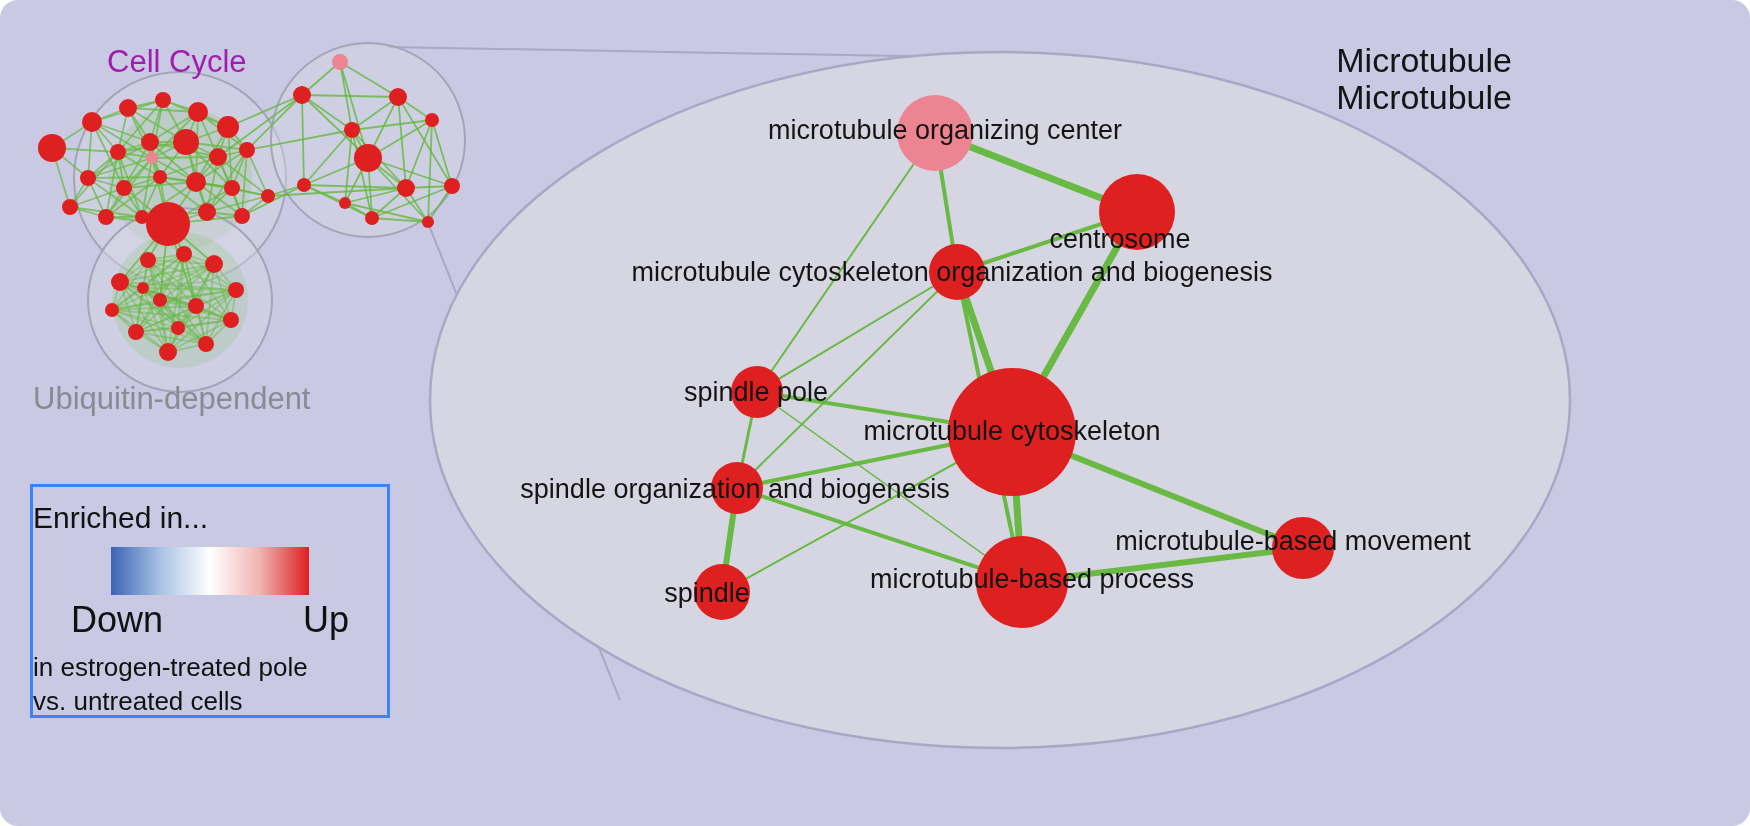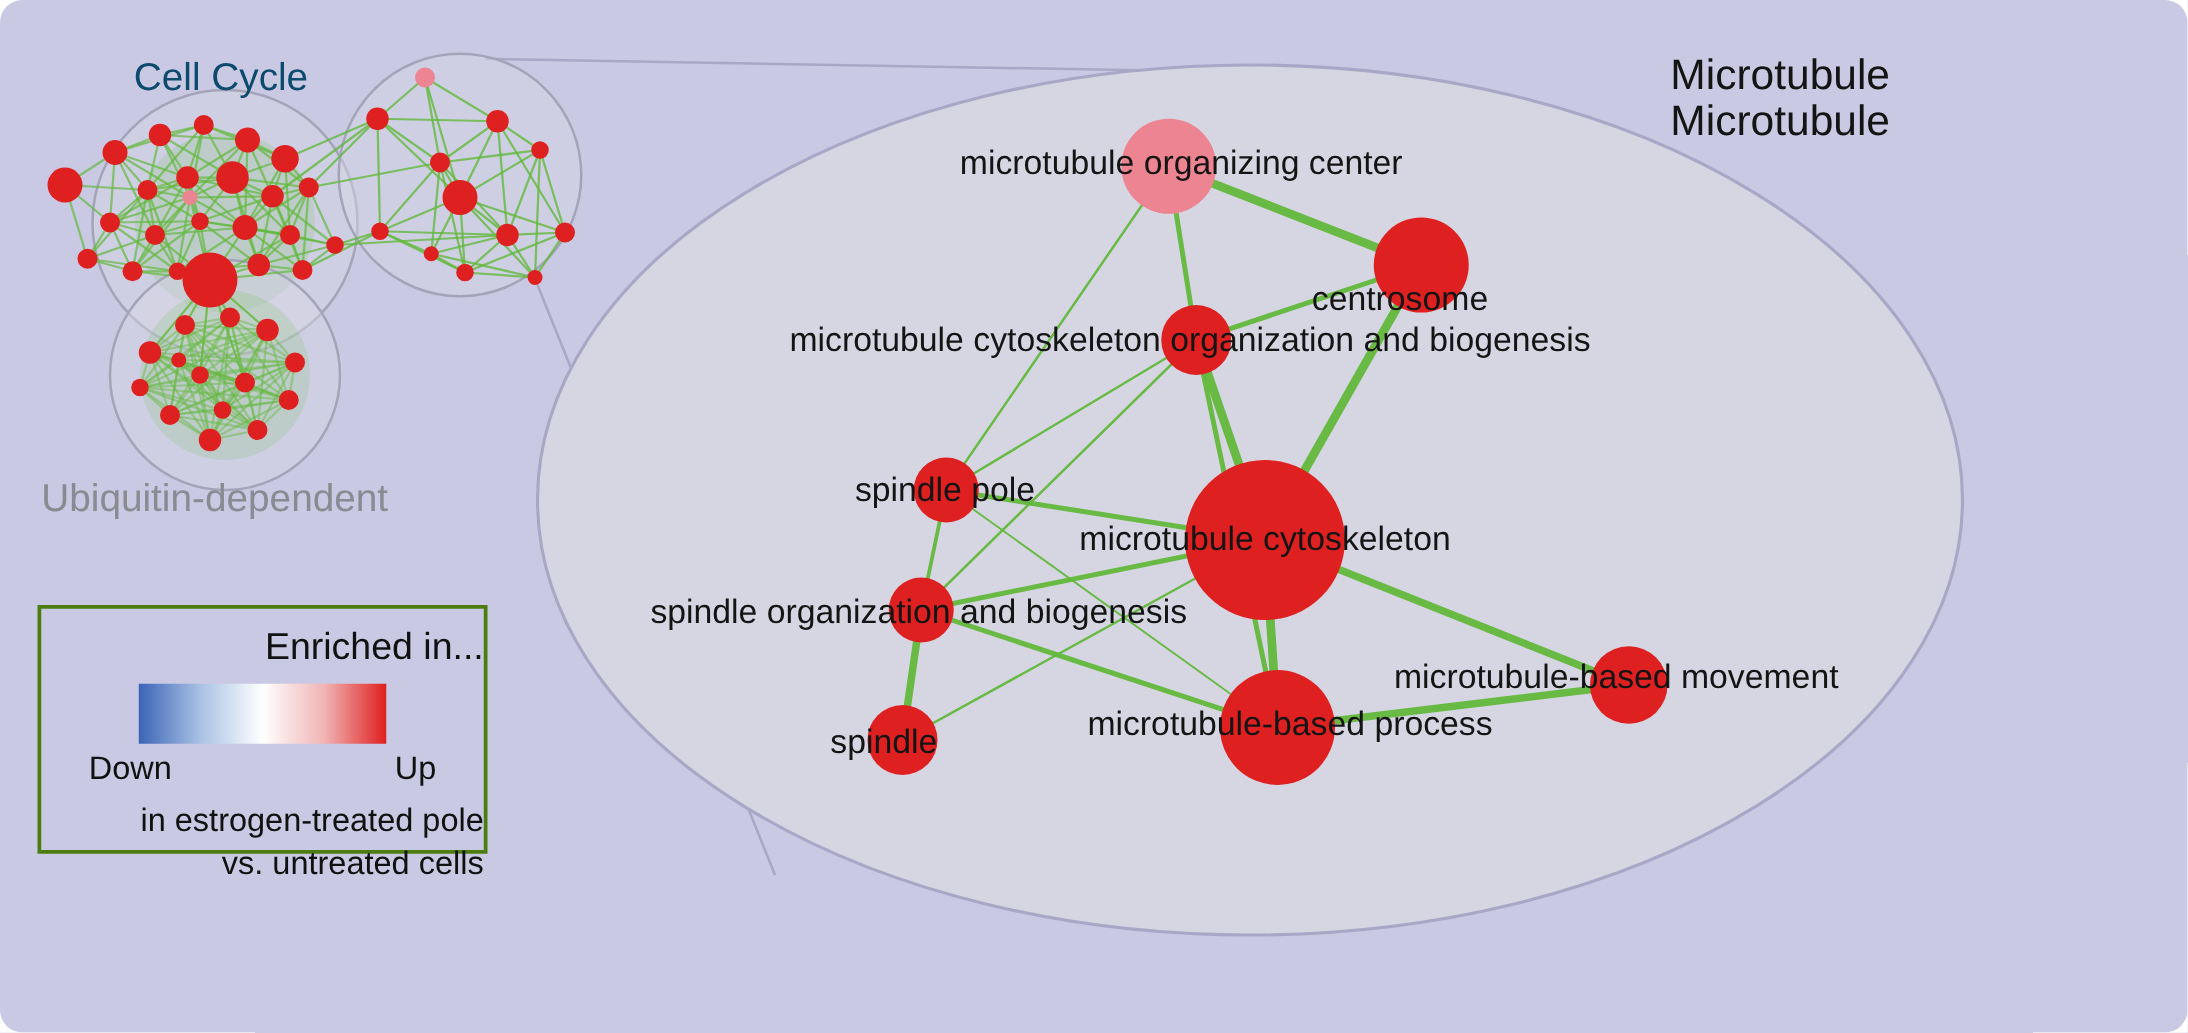"Cell Cycle" div.overlay-label { color: #0c4a6e -> #a21caf }
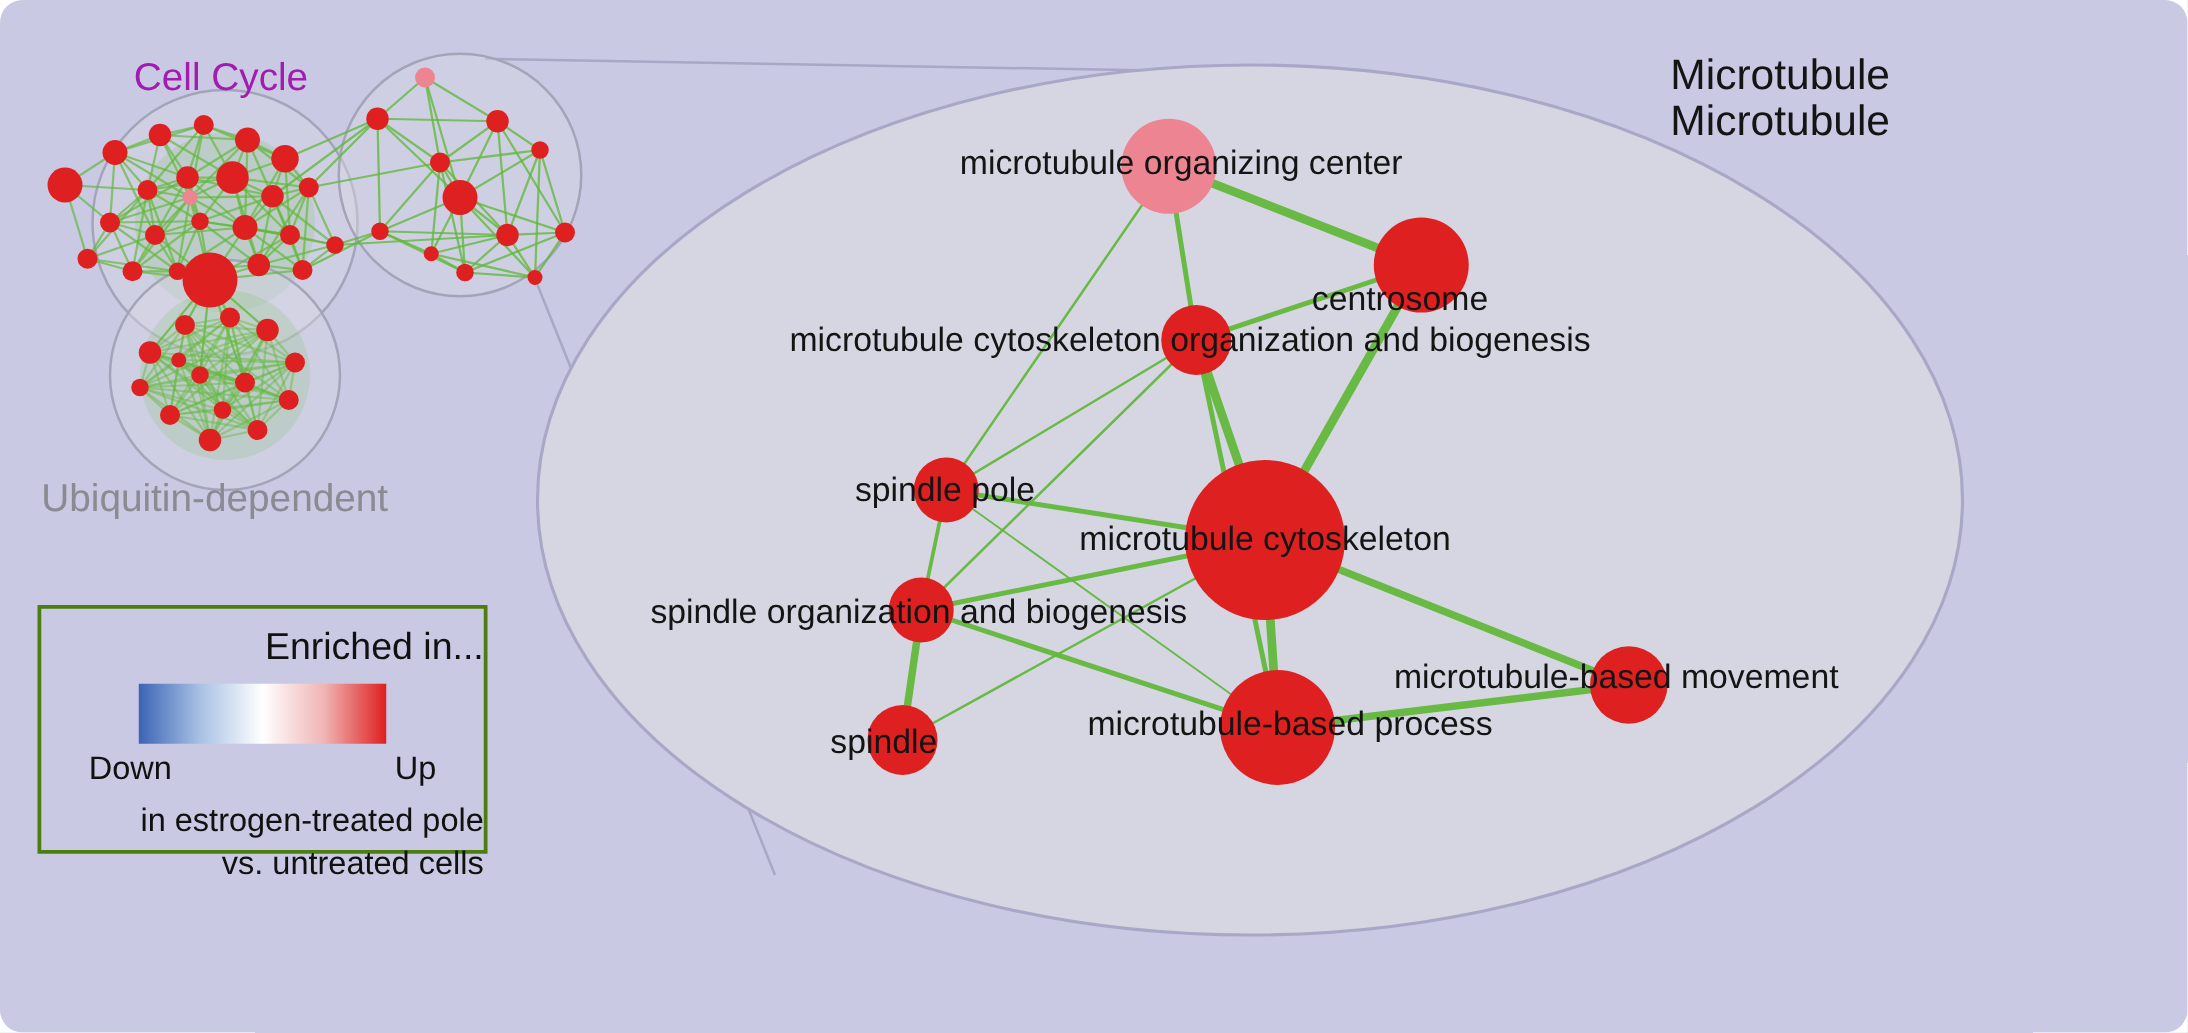"Enriched in..." #legend { border: 3px solid #4d7c0f -> 3px solid #3b82f6; height: 199px -> 234px; text-align: right -> left }
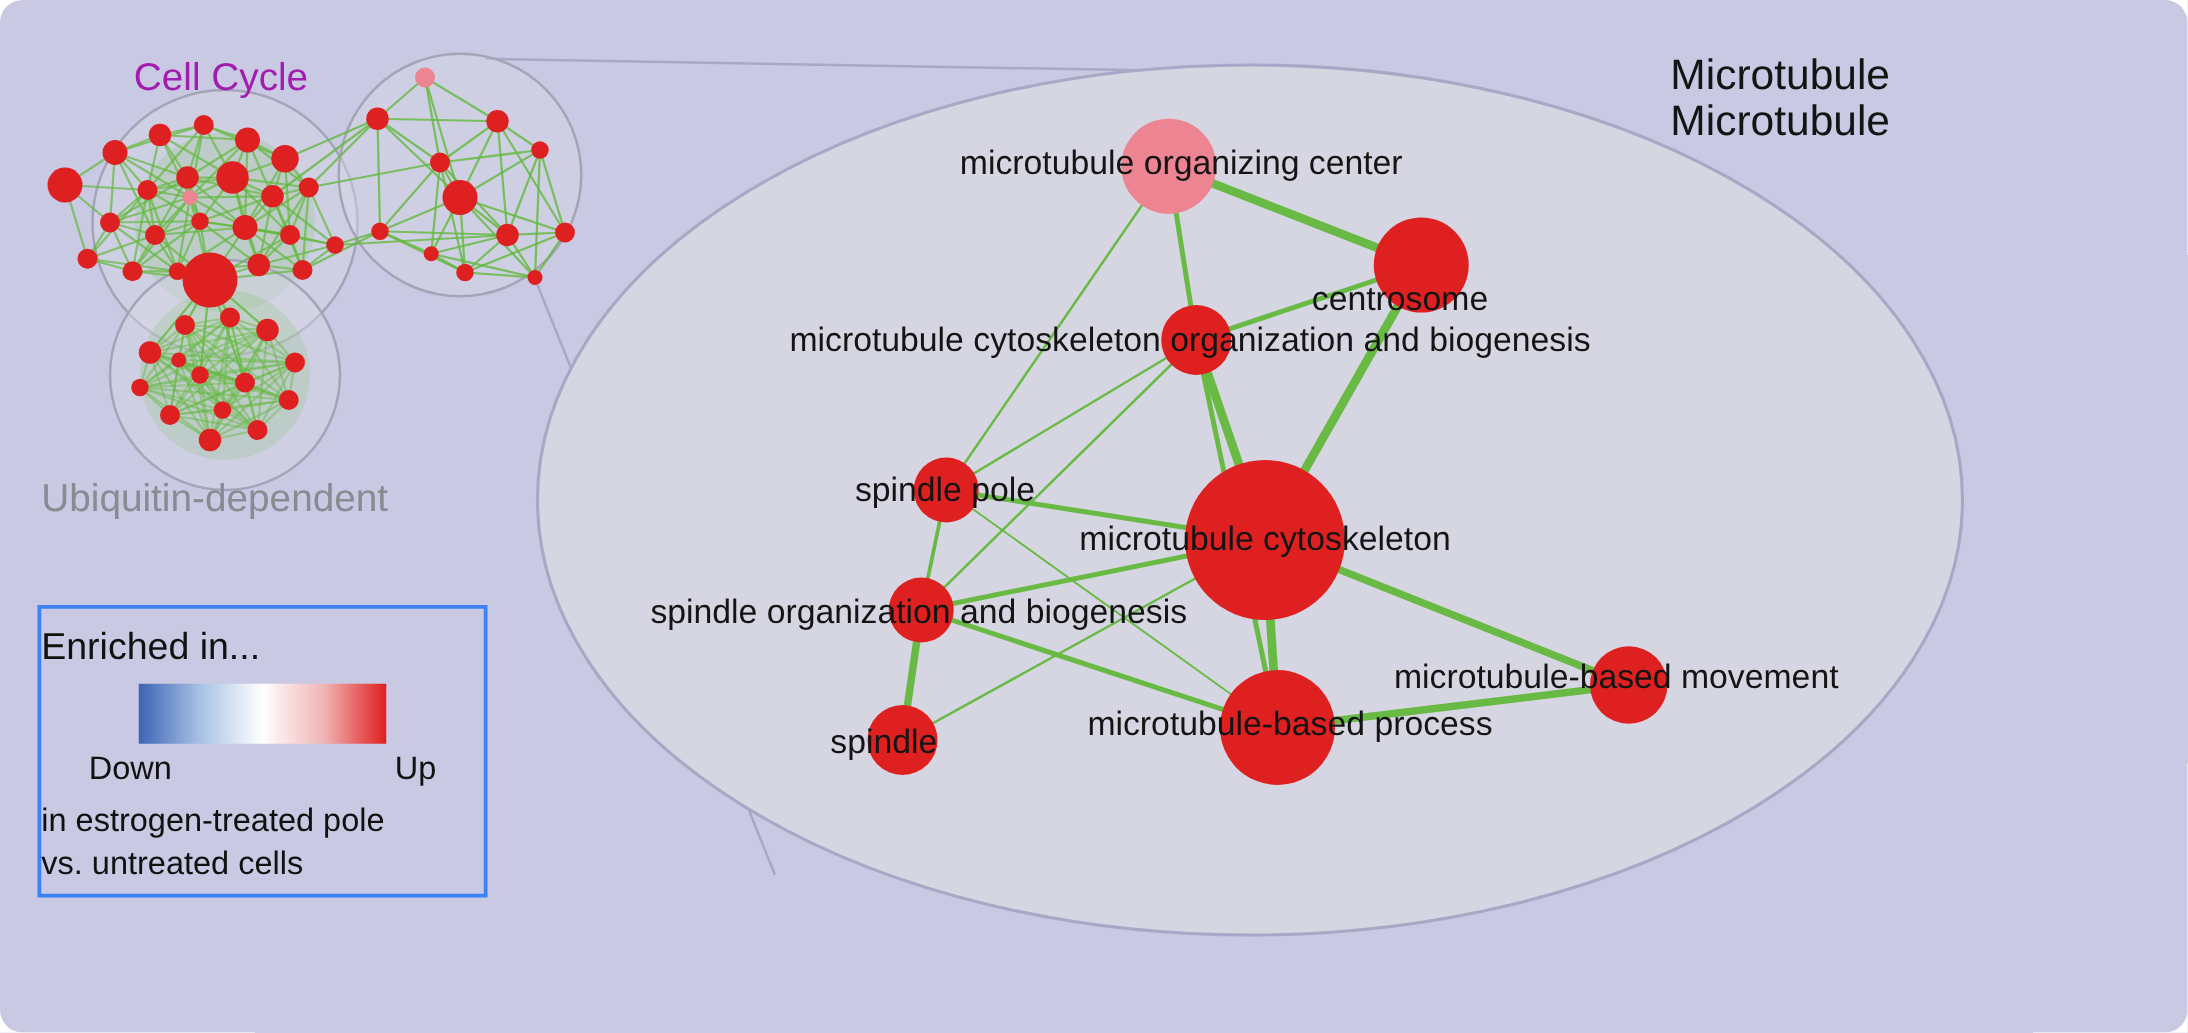"Down" #legend-row { font-size: 26px -> 36px }
